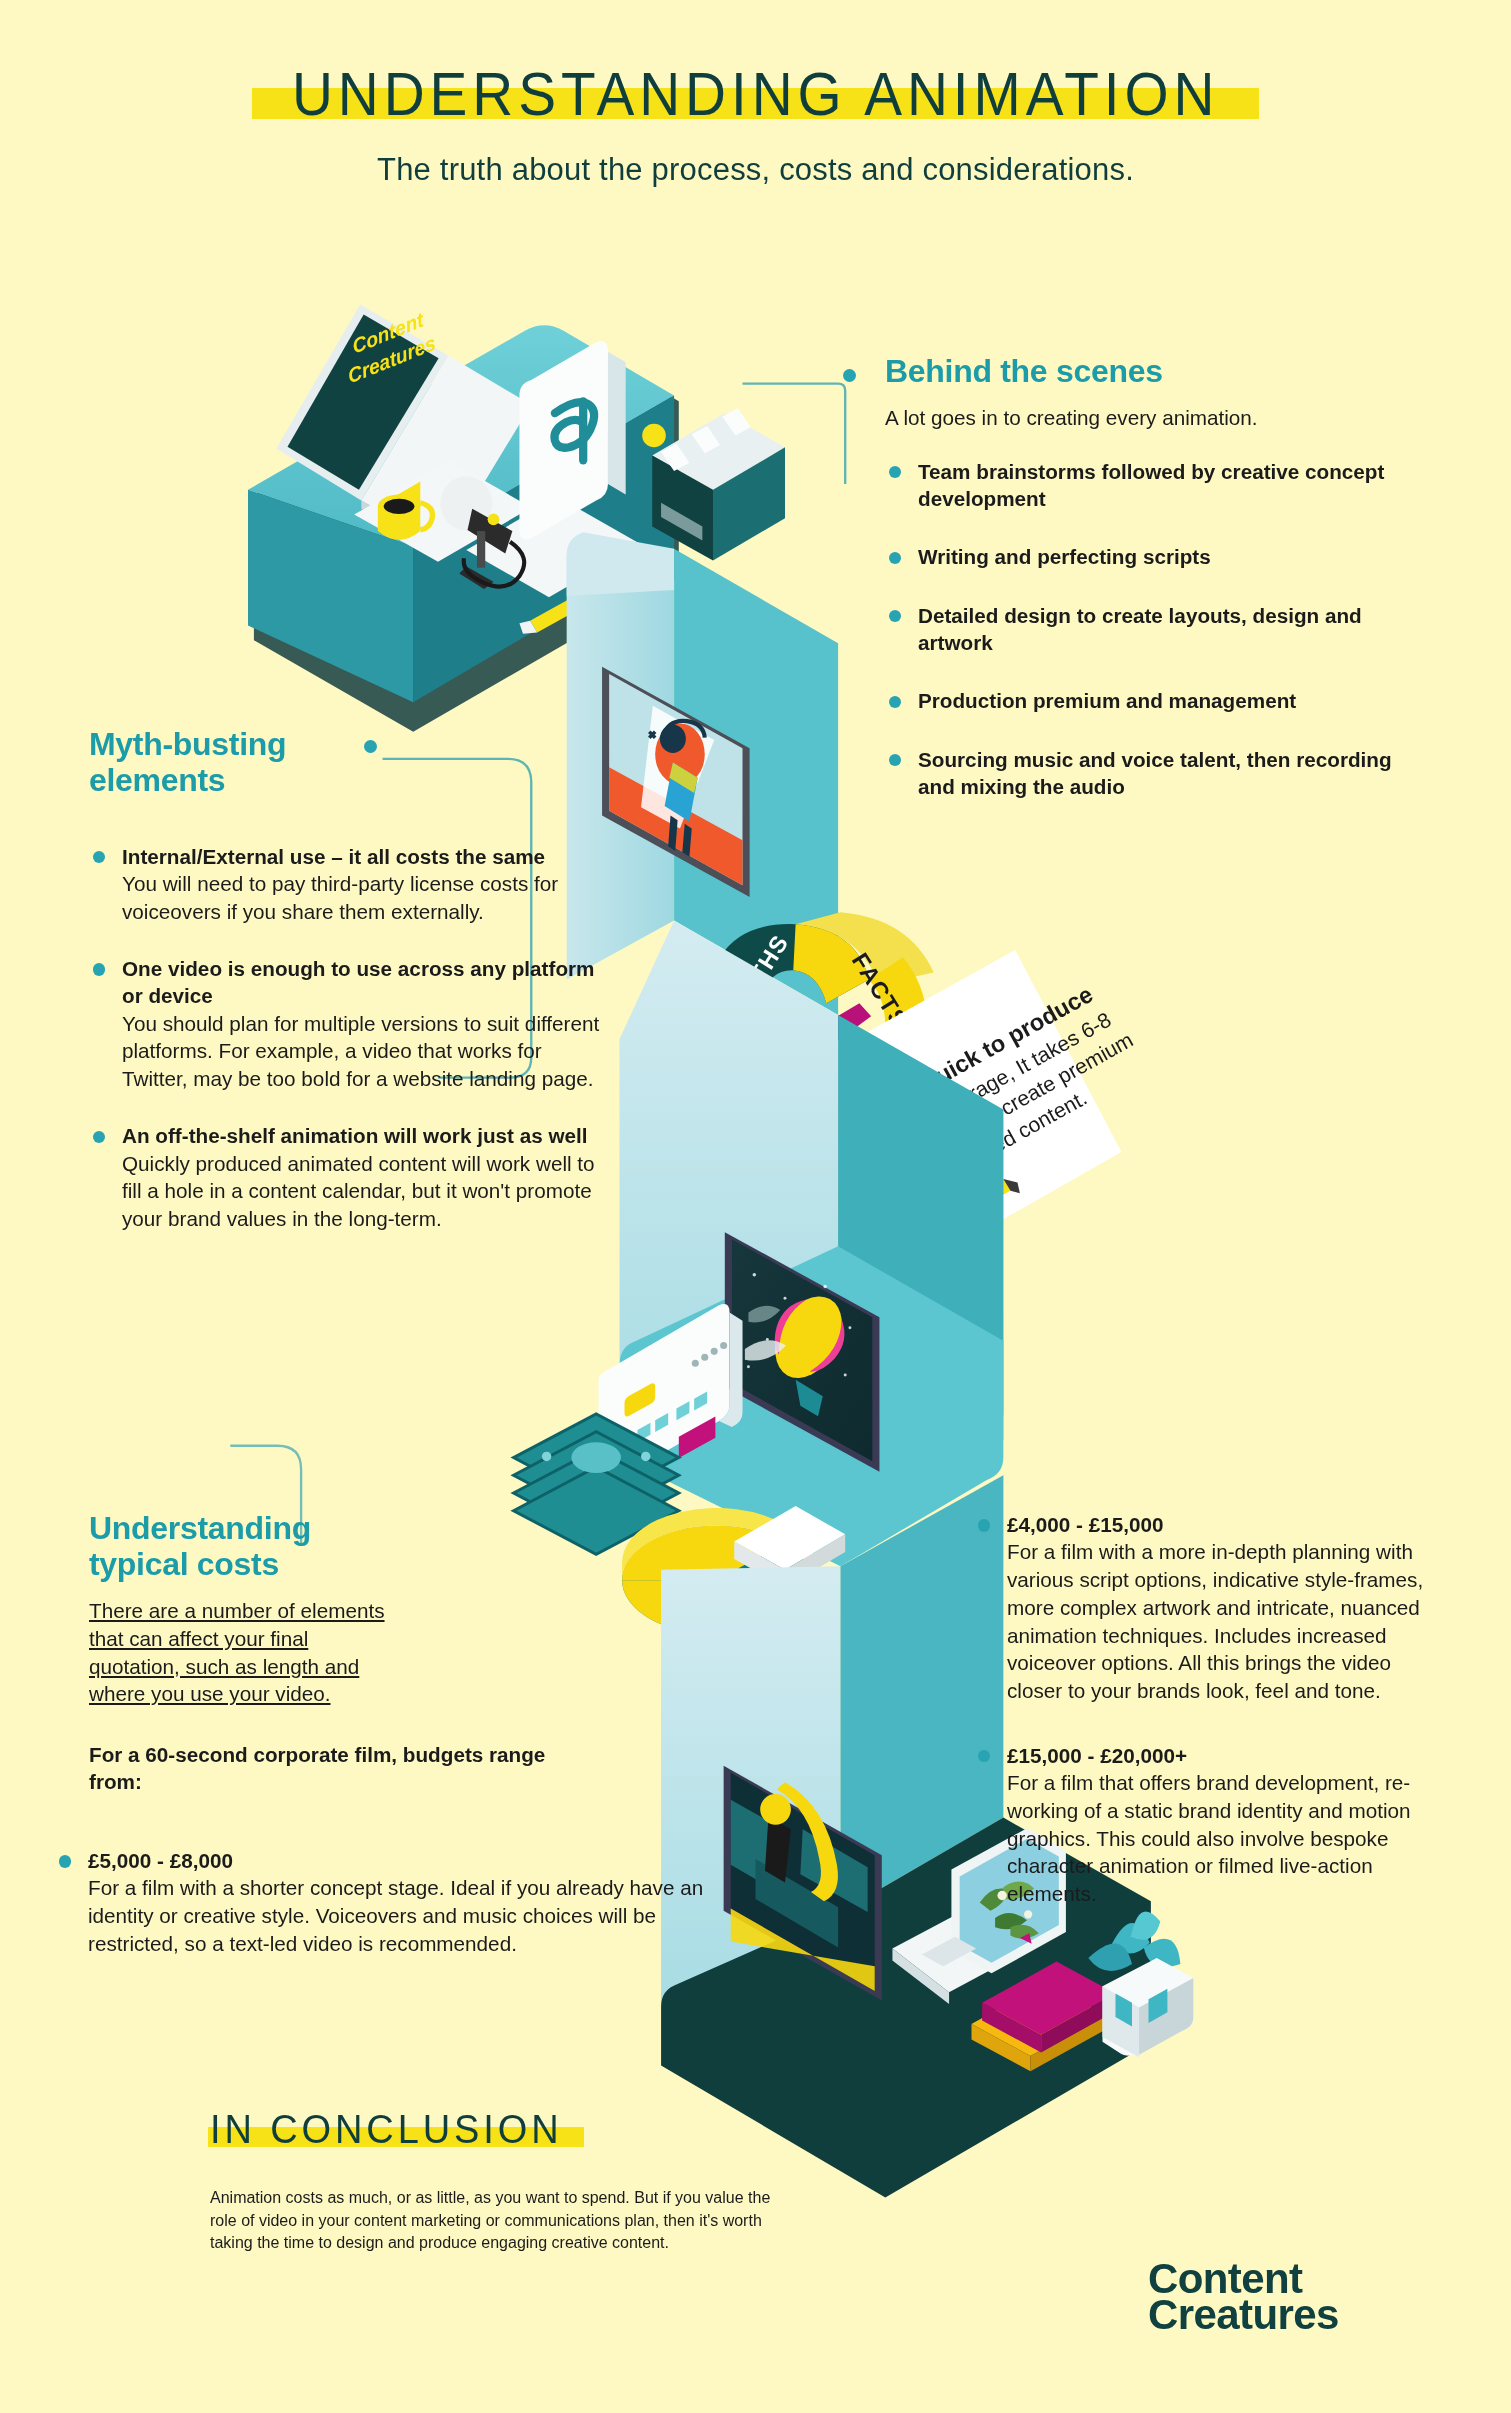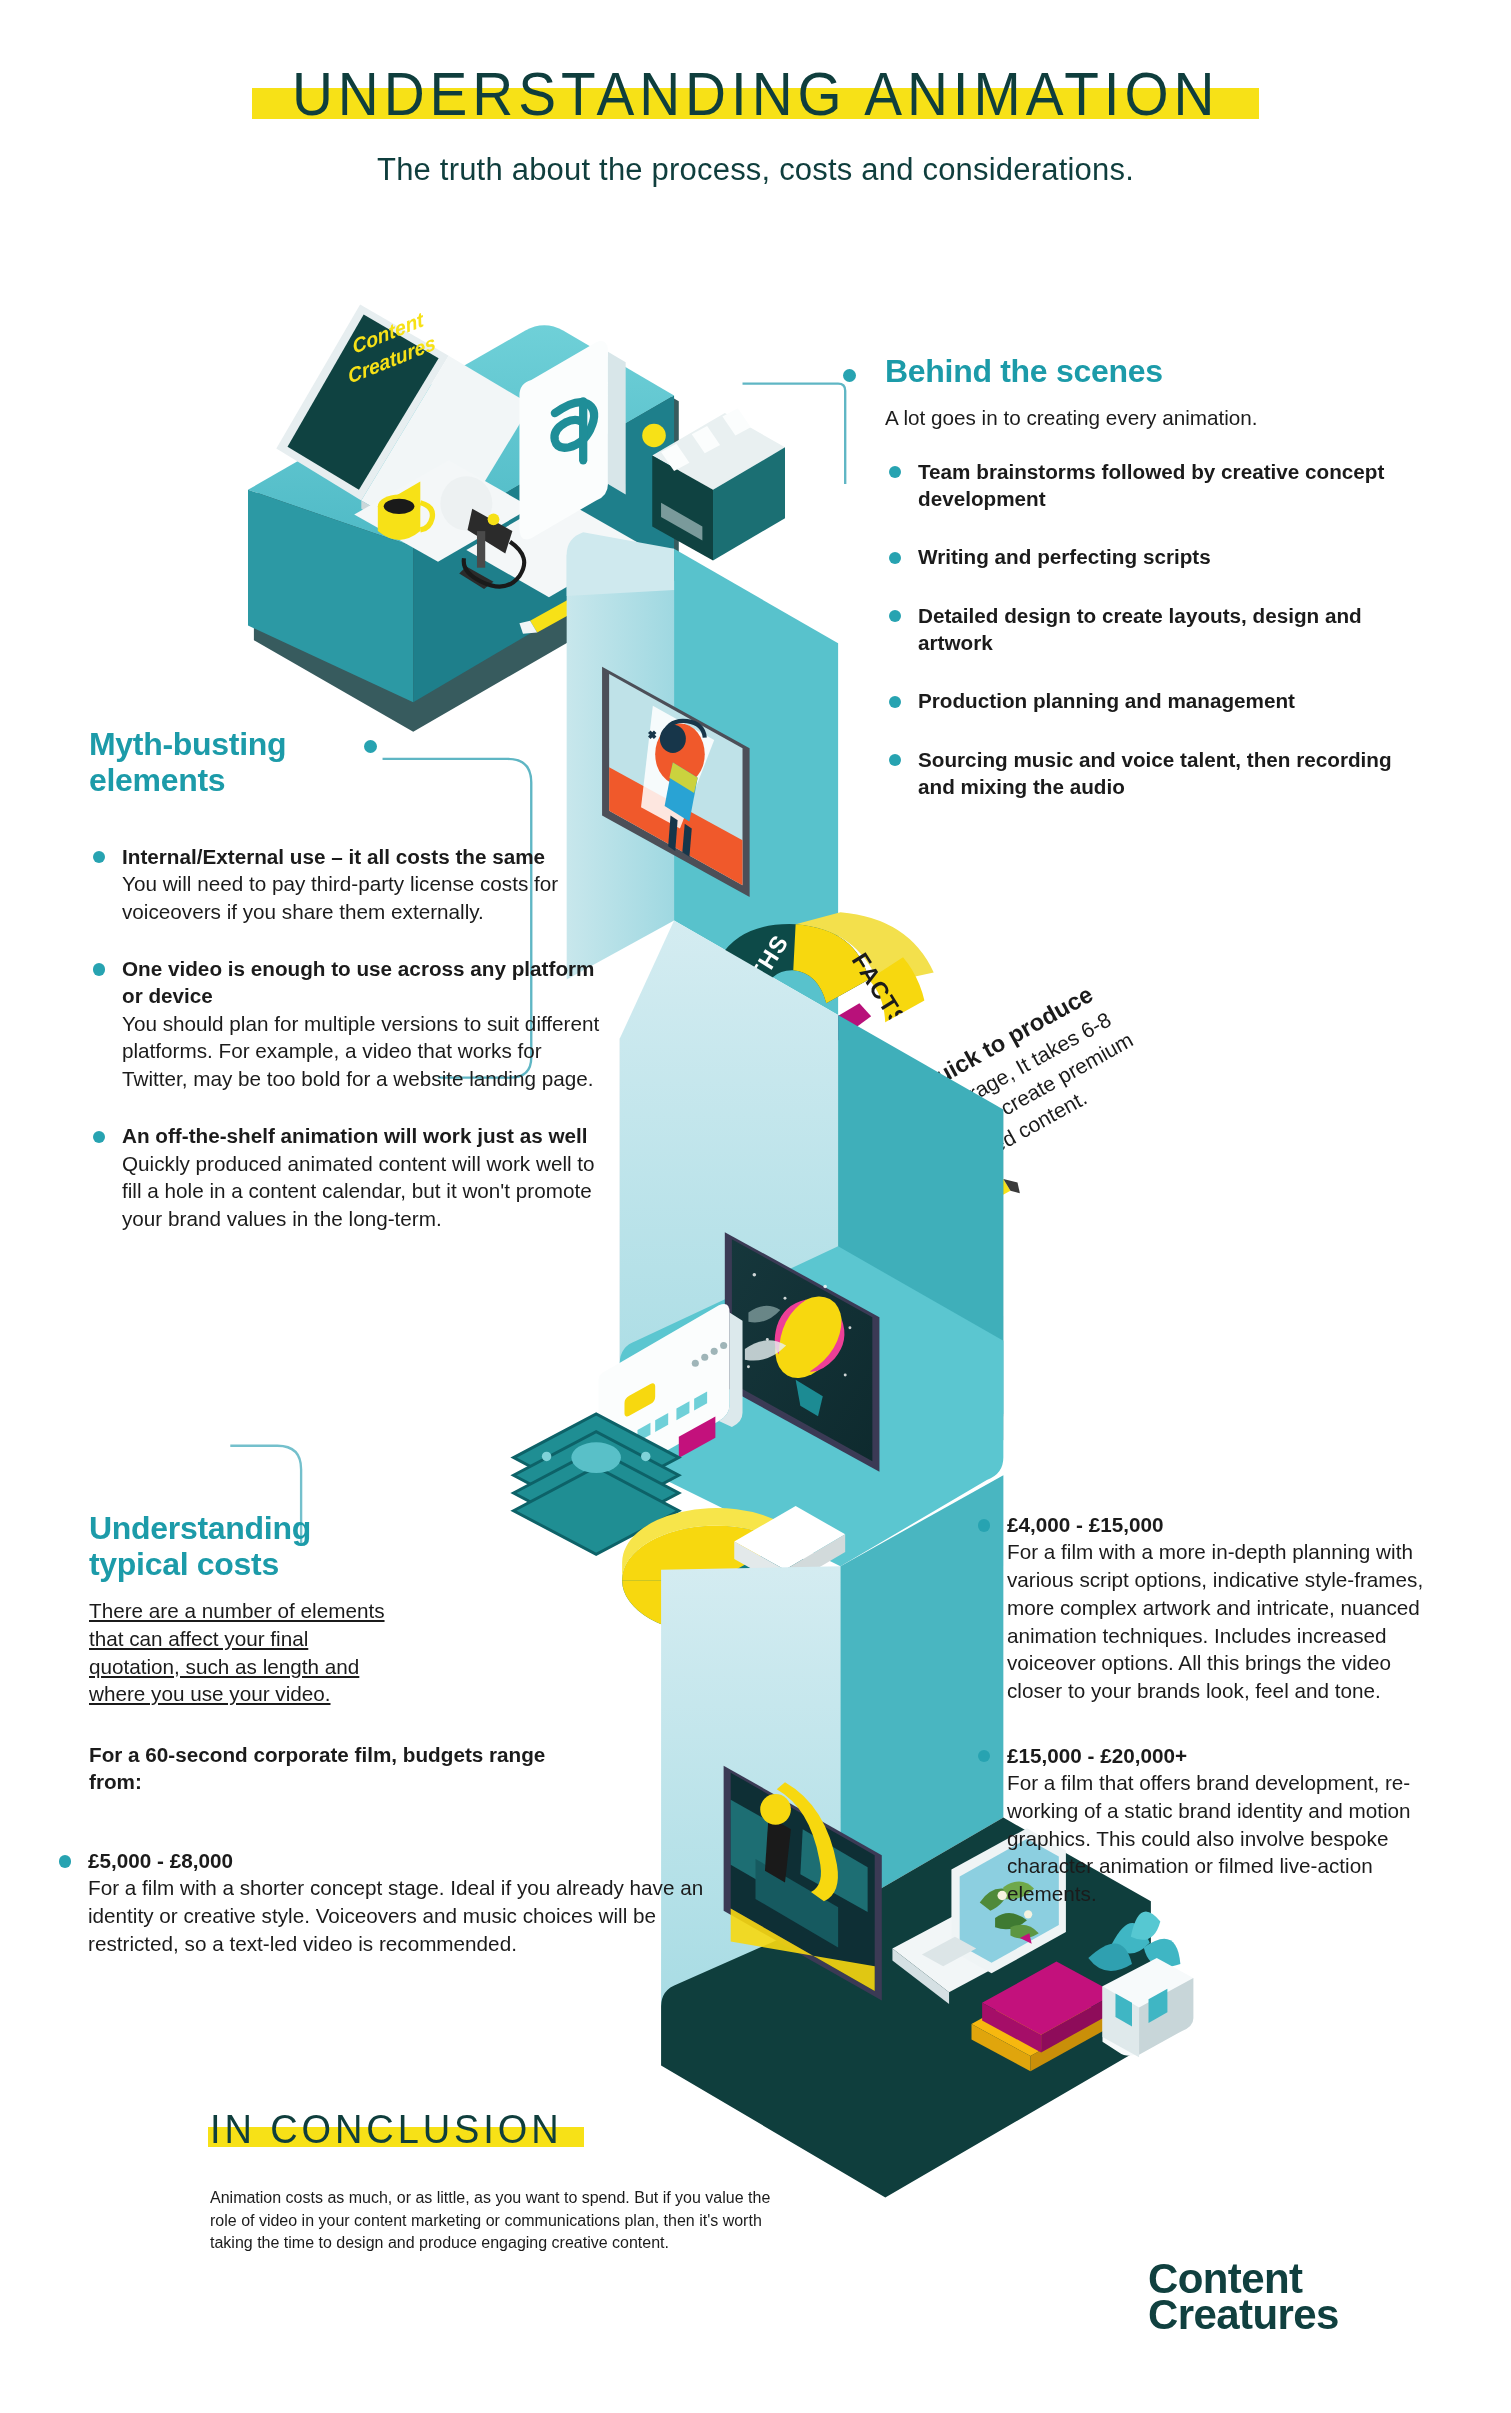"UNDERSTANDING ANIMATION" #root { background: #ffffff -> #fef9c3 }
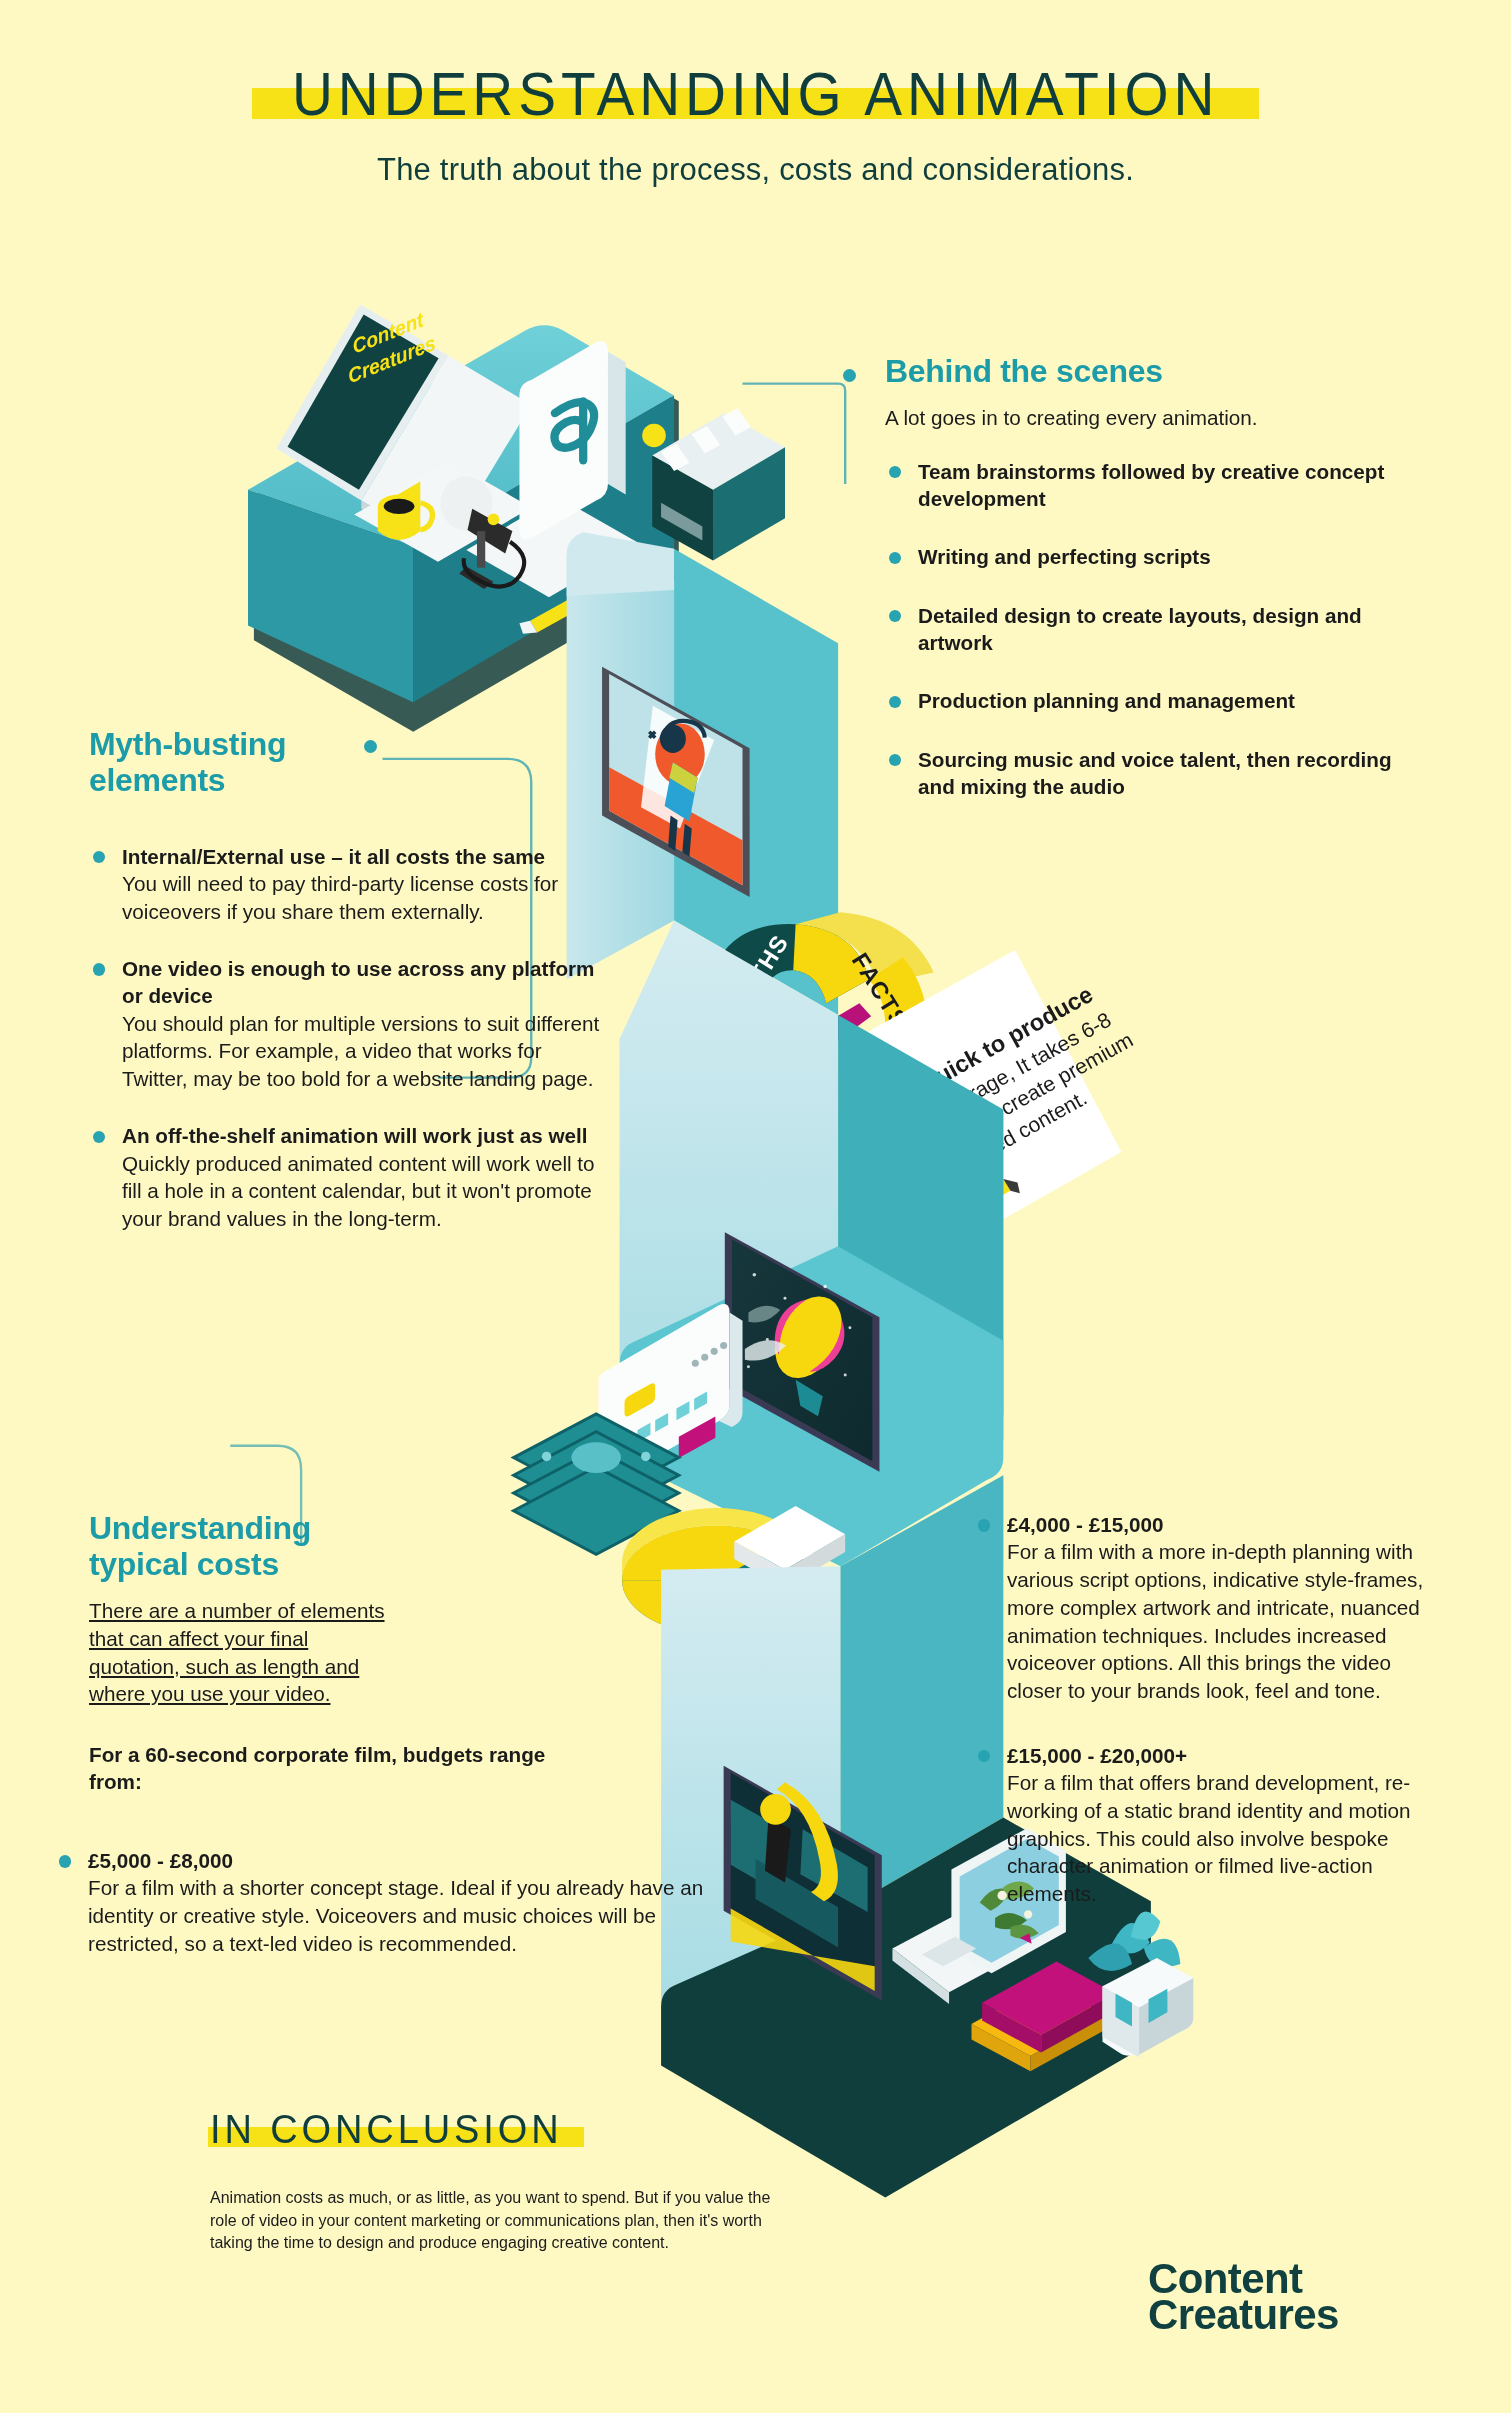"Production planning and management" span.bhd { text: planning -> premium }
